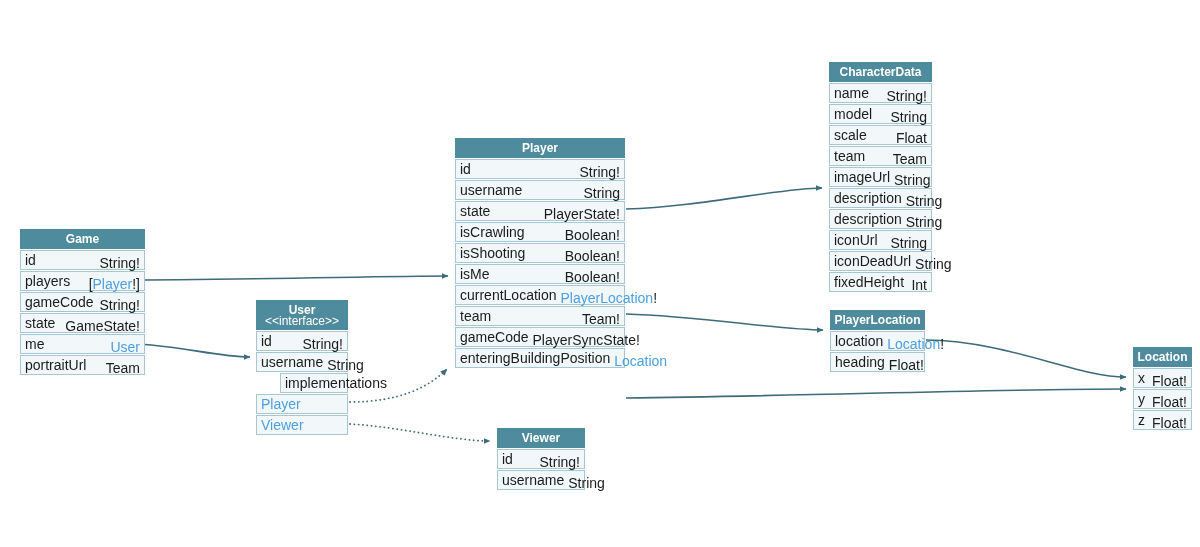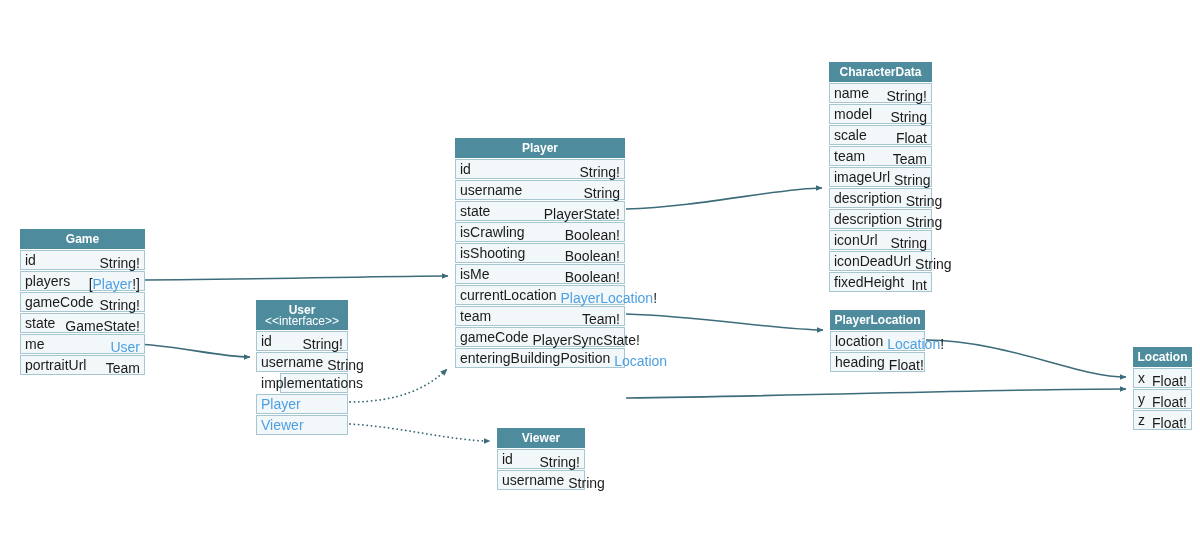"implementations" .trow.center { justify-content: center -> none }
